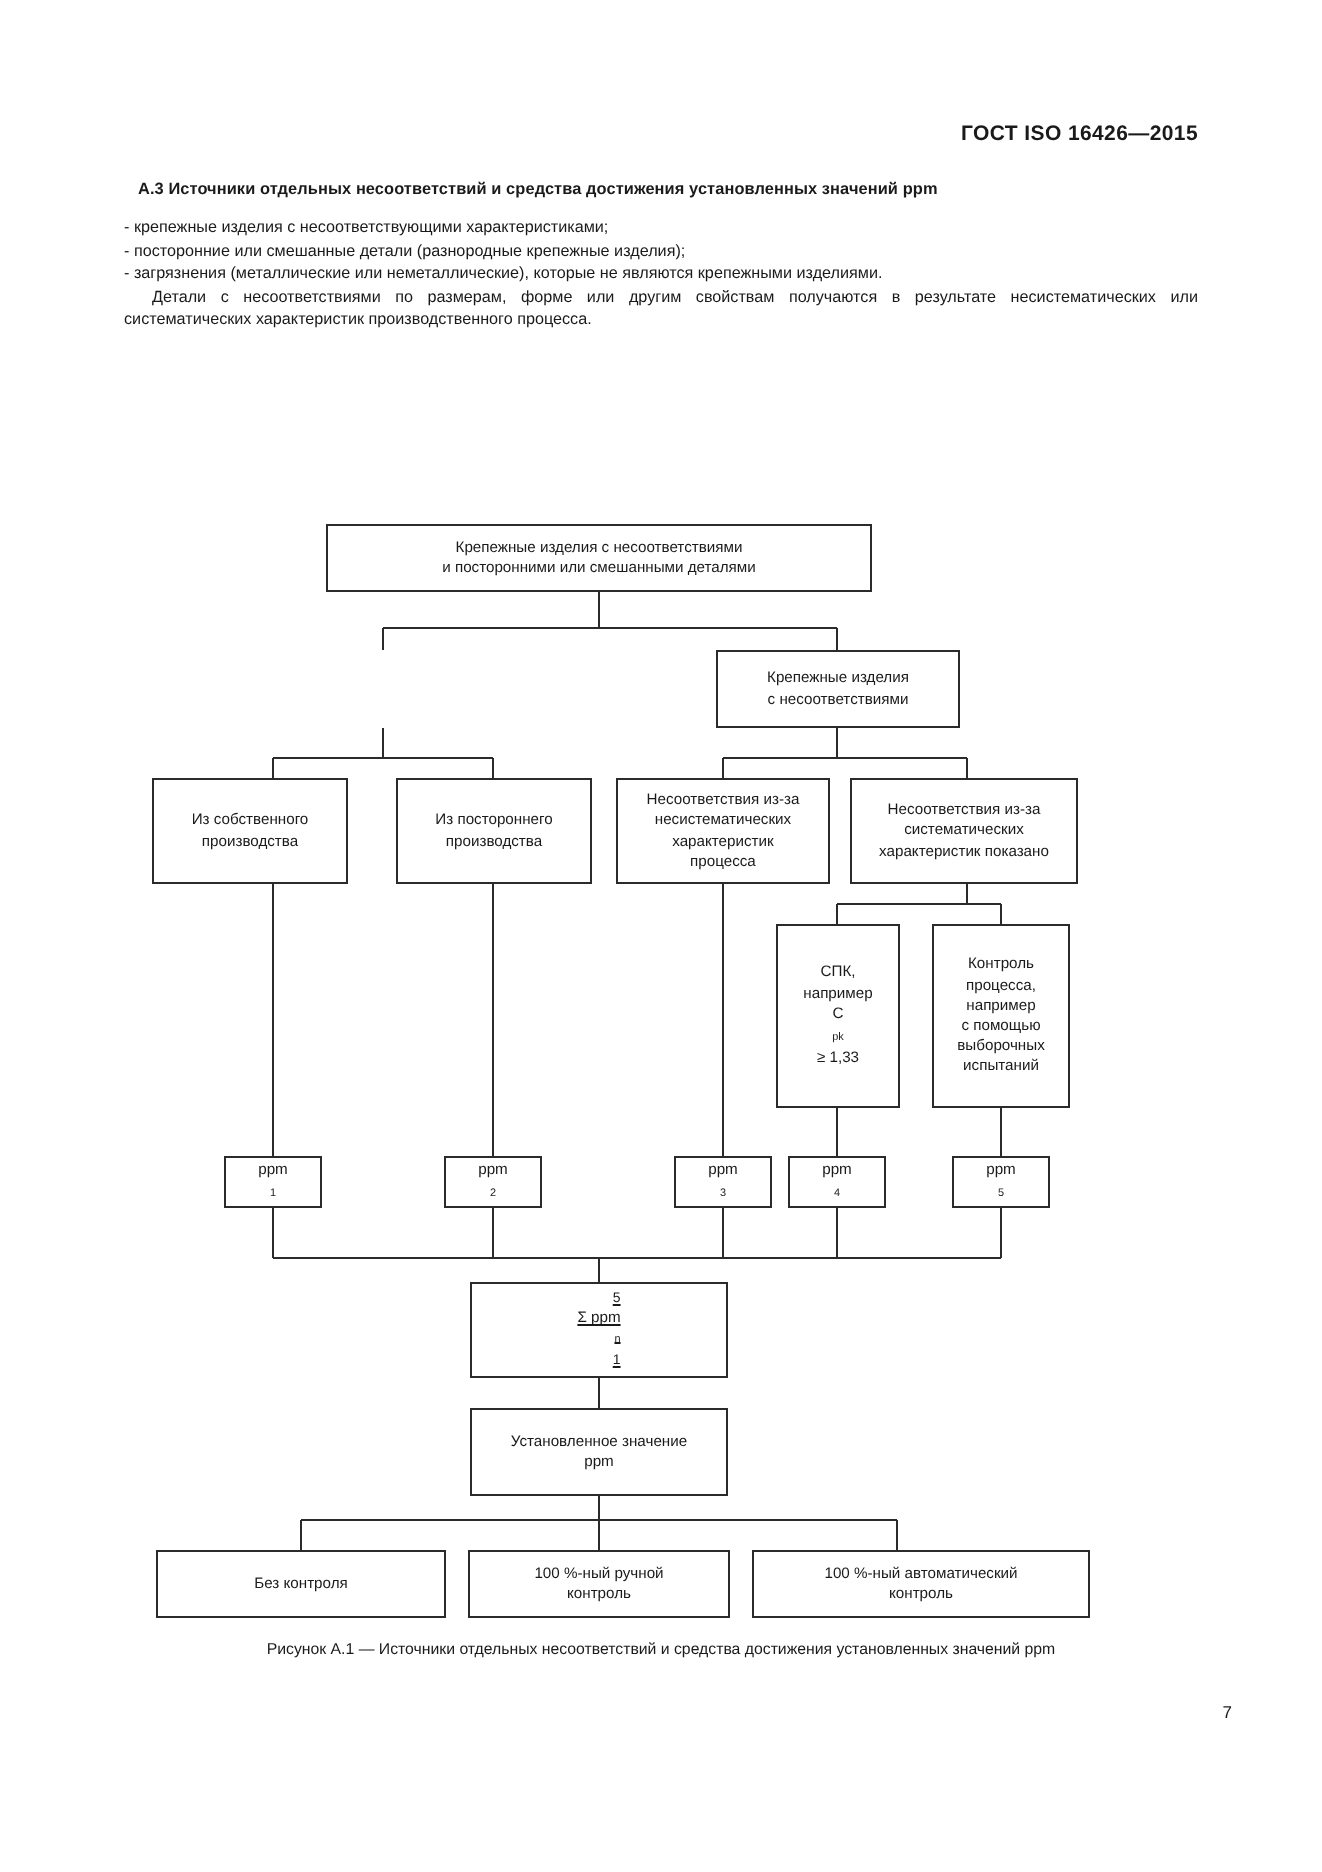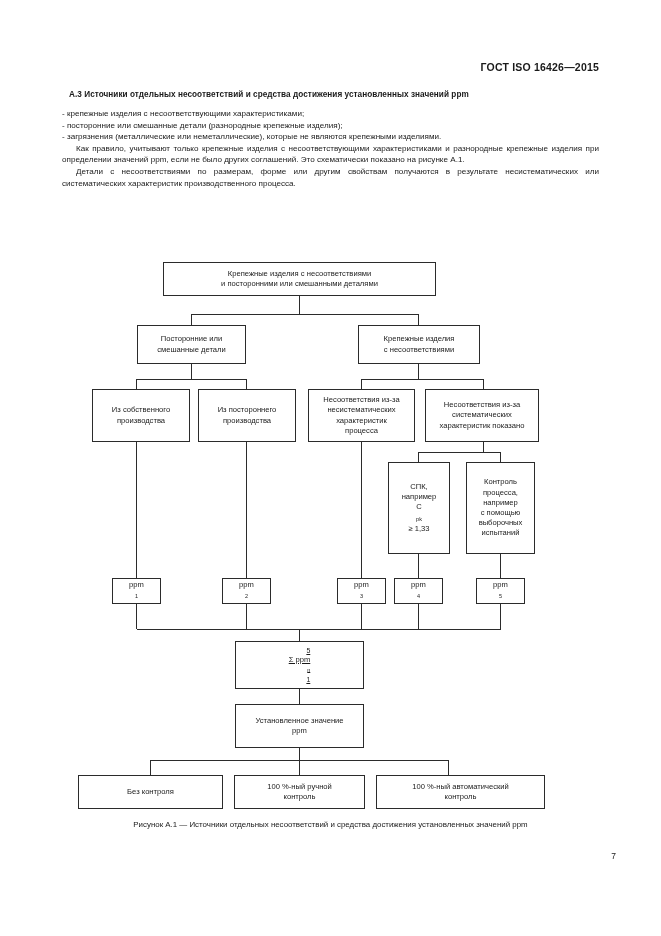"Как правило, учитывают только крепежные" p.para { html: <p>Как правило, учитывают только крепежные изделия с несоответствующими характеристиками и разнородные крепежные изделия при определении значений ppm, если не было других соглашений. Это схематически показано на рисунке А.1.</p> -> none }
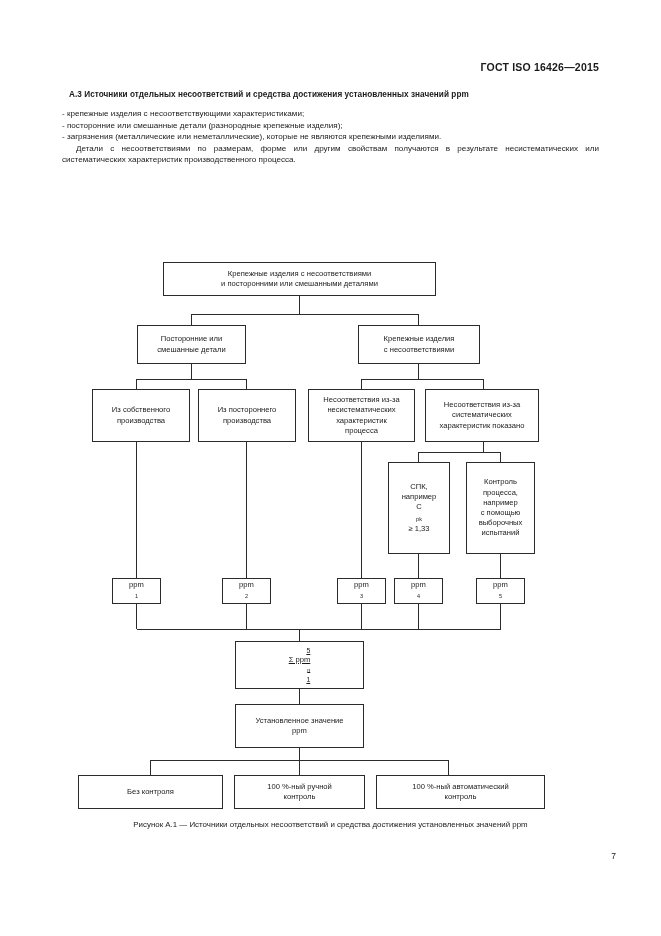"Посторонние или" div.box { html: <div> <div> <span>Посторонние или</span> <span>смешанные детали</span> </div> </div> -> none }
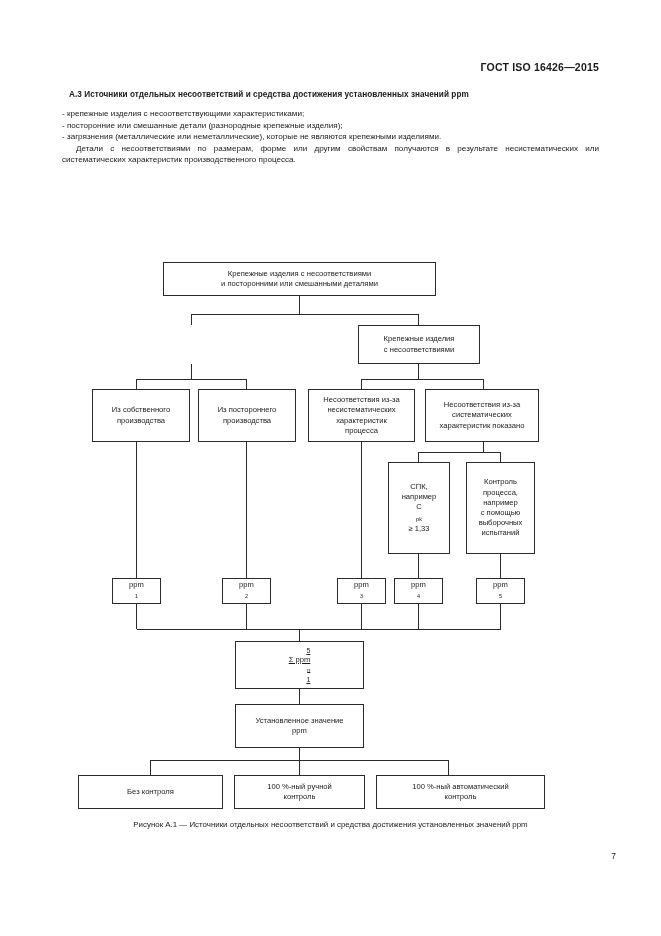"Из собственного" div.box { left: 92px -> 76px }
